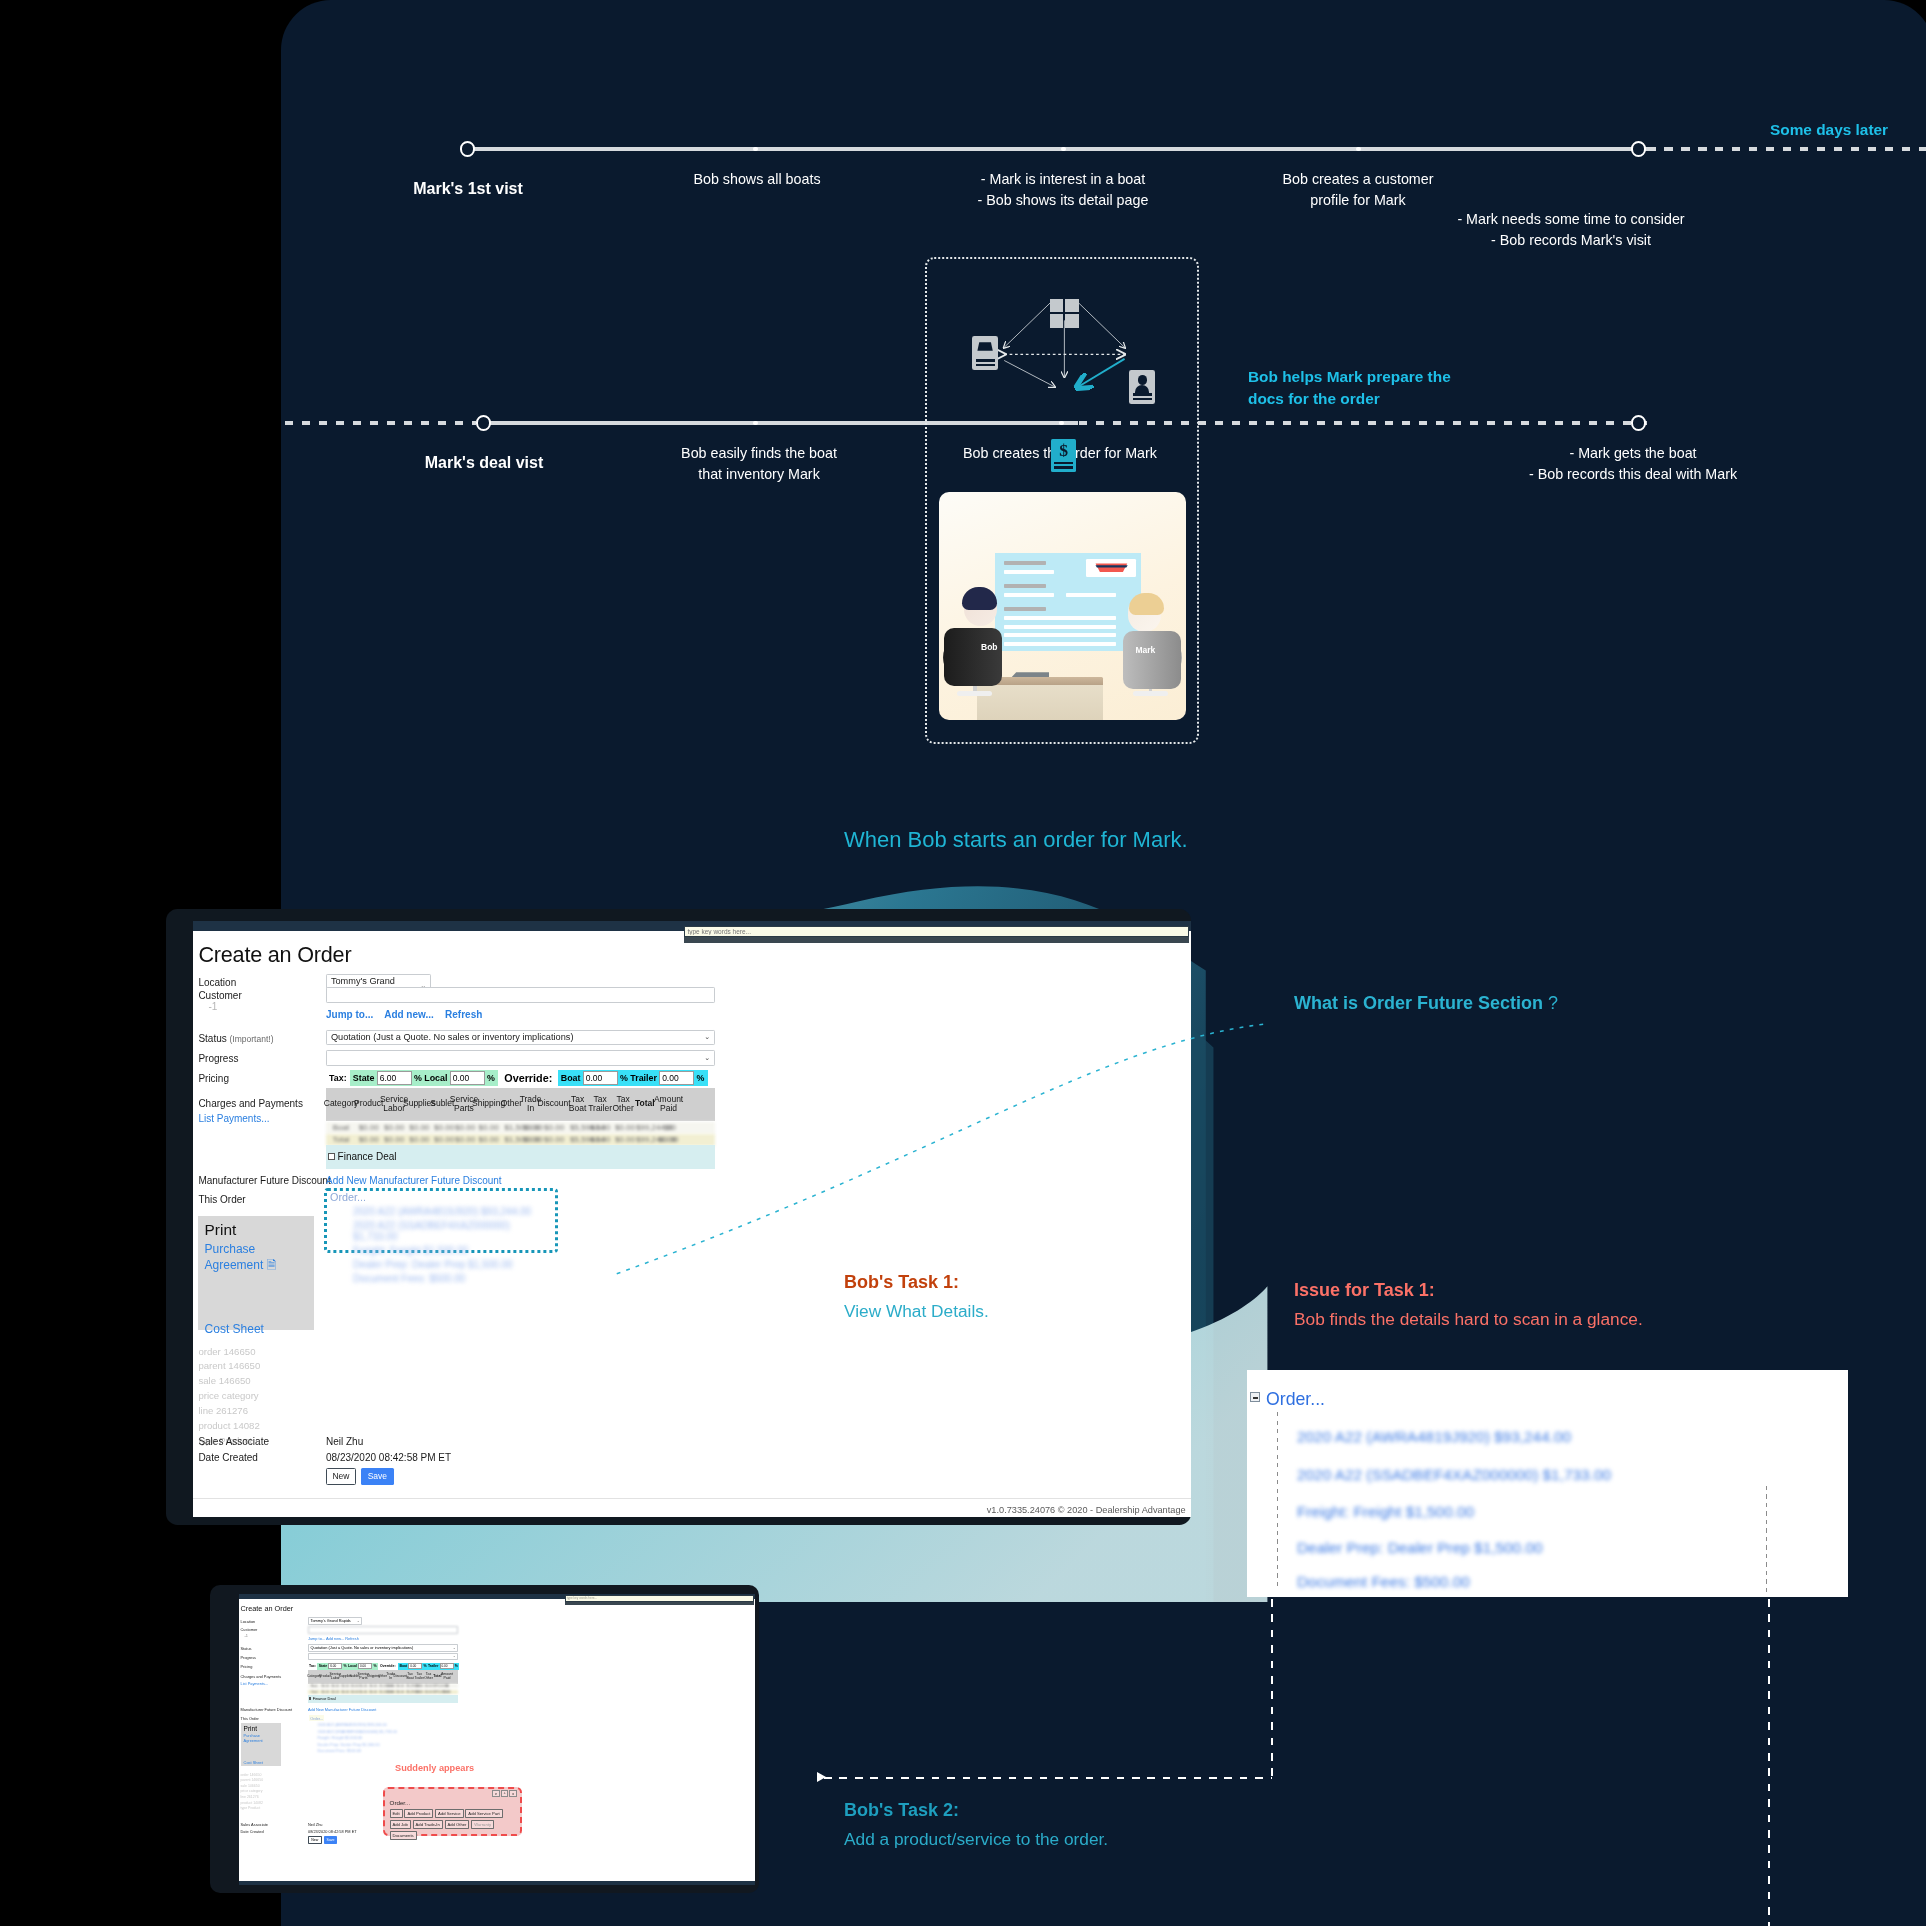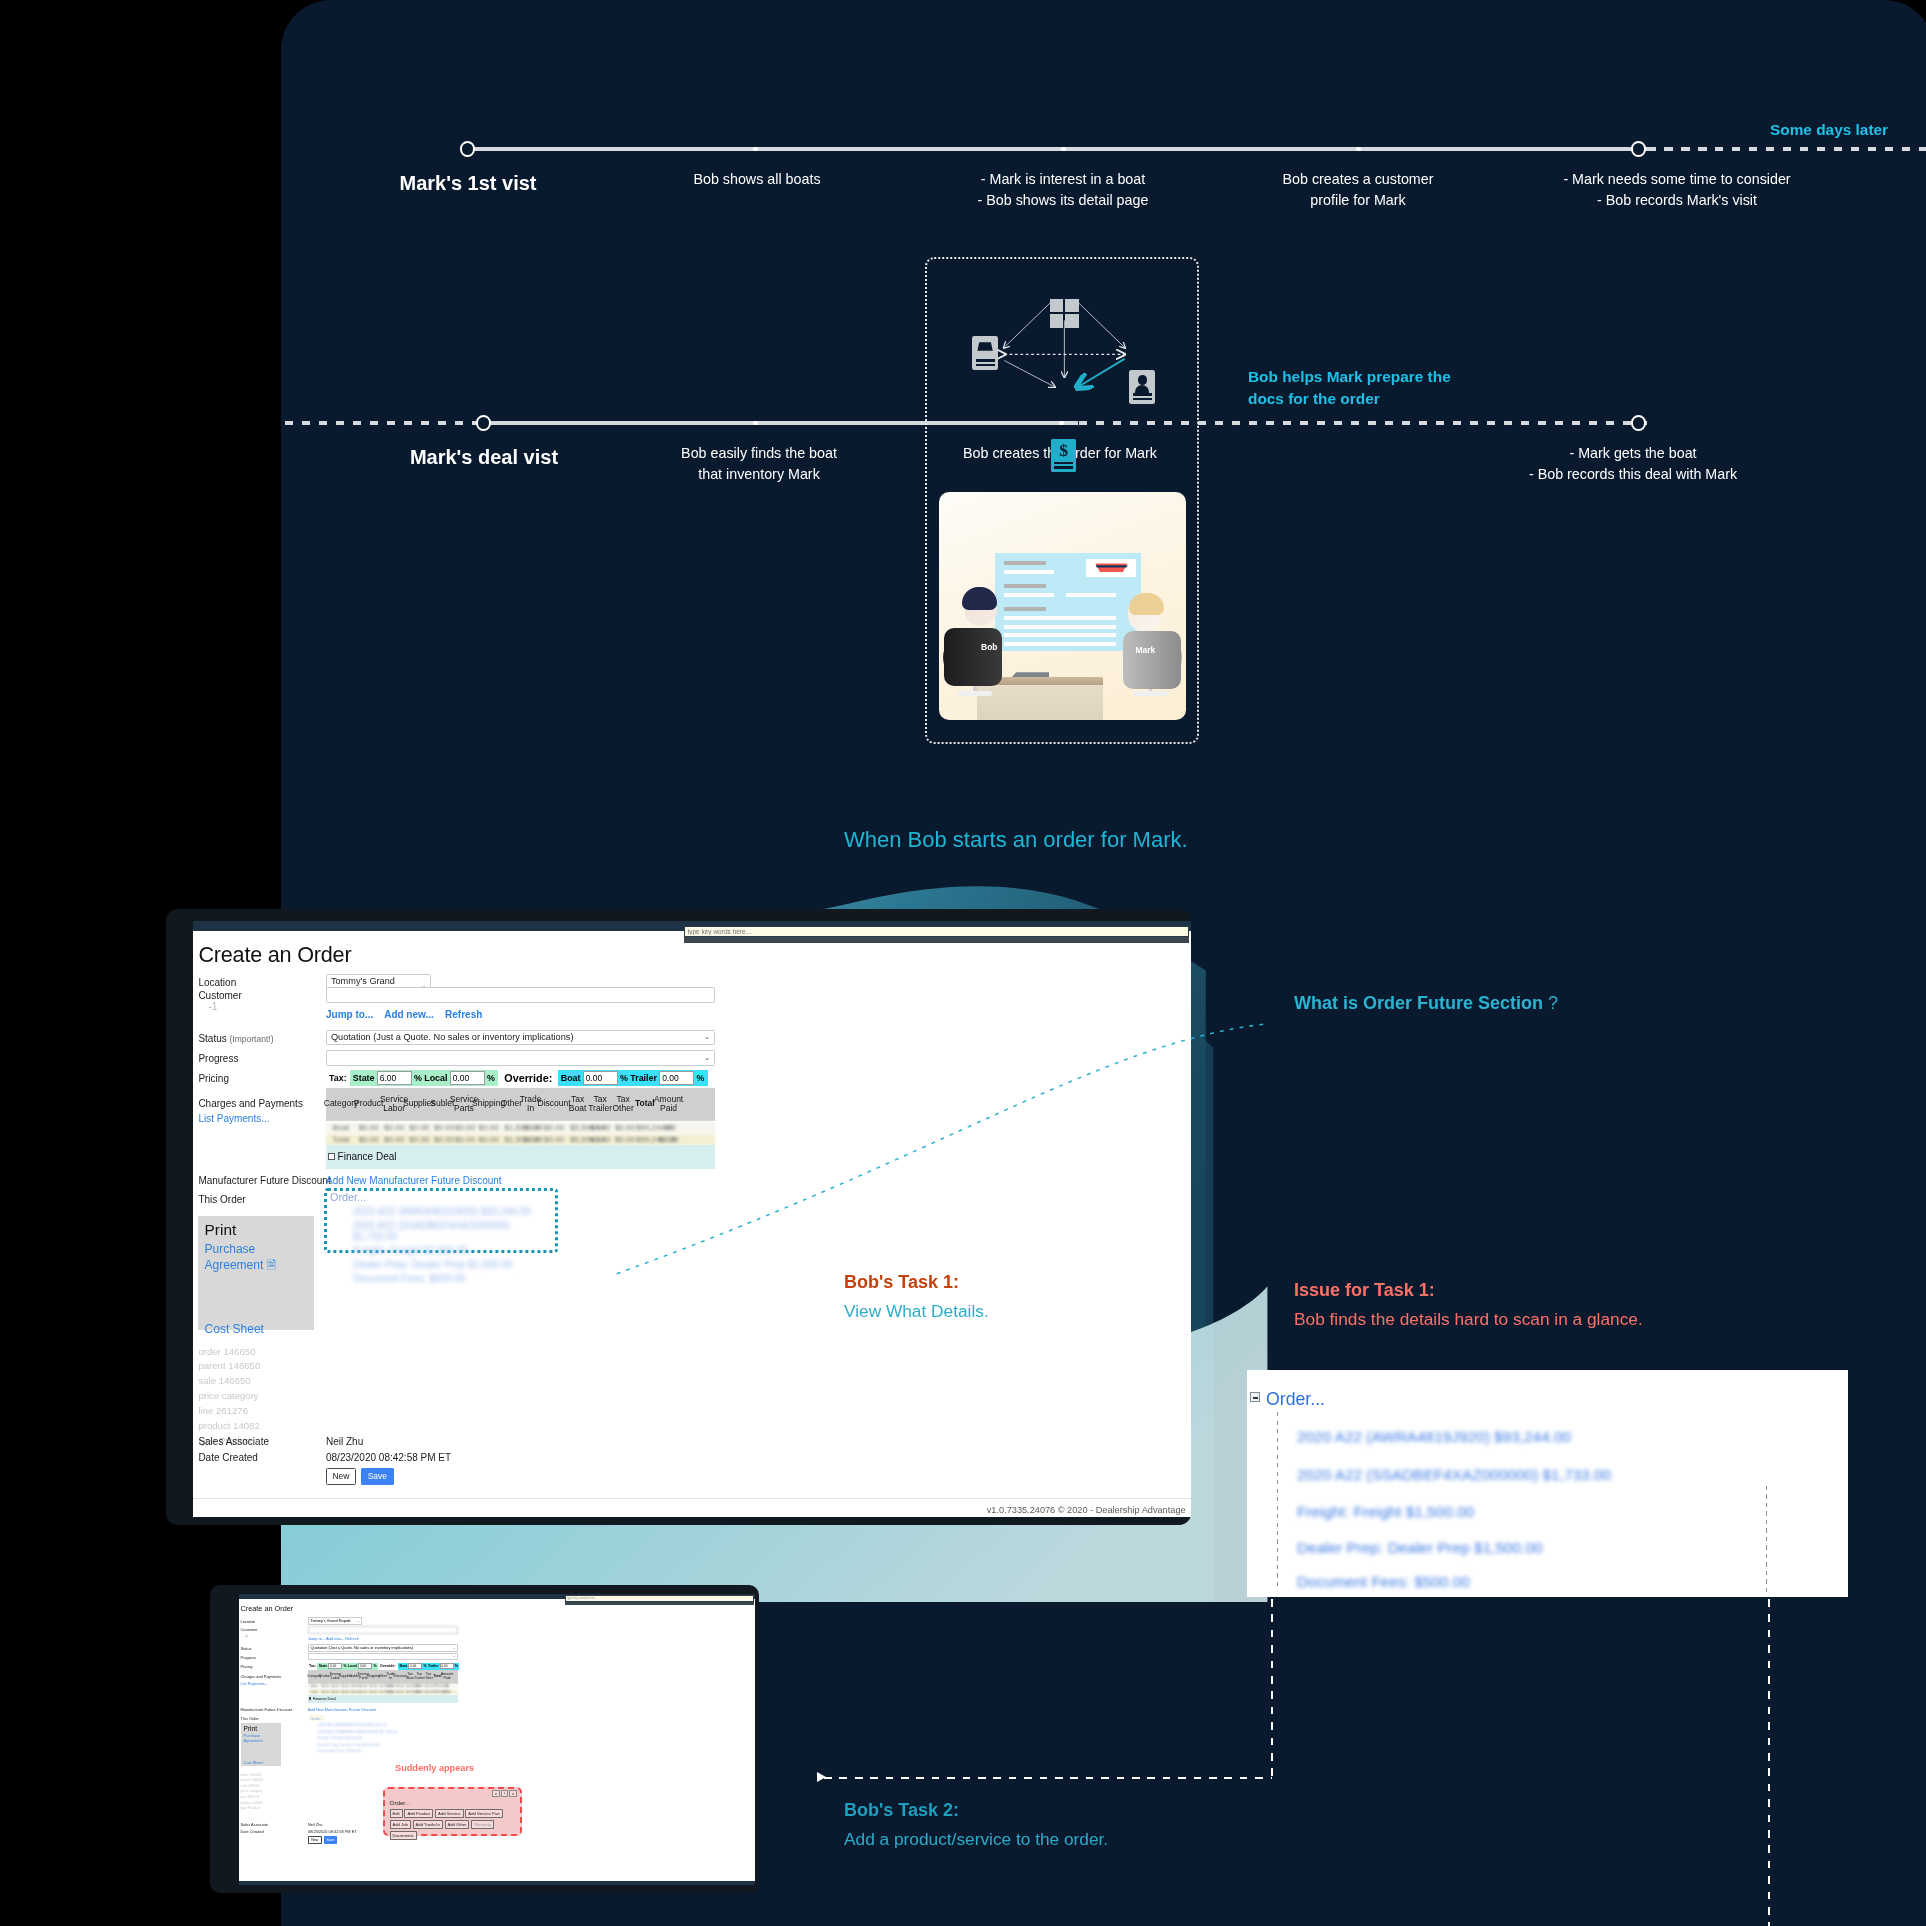"Mark's 1st vist" .tl-lab.big { font-size: 20px -> 16px; margin-top: none -> 8px }
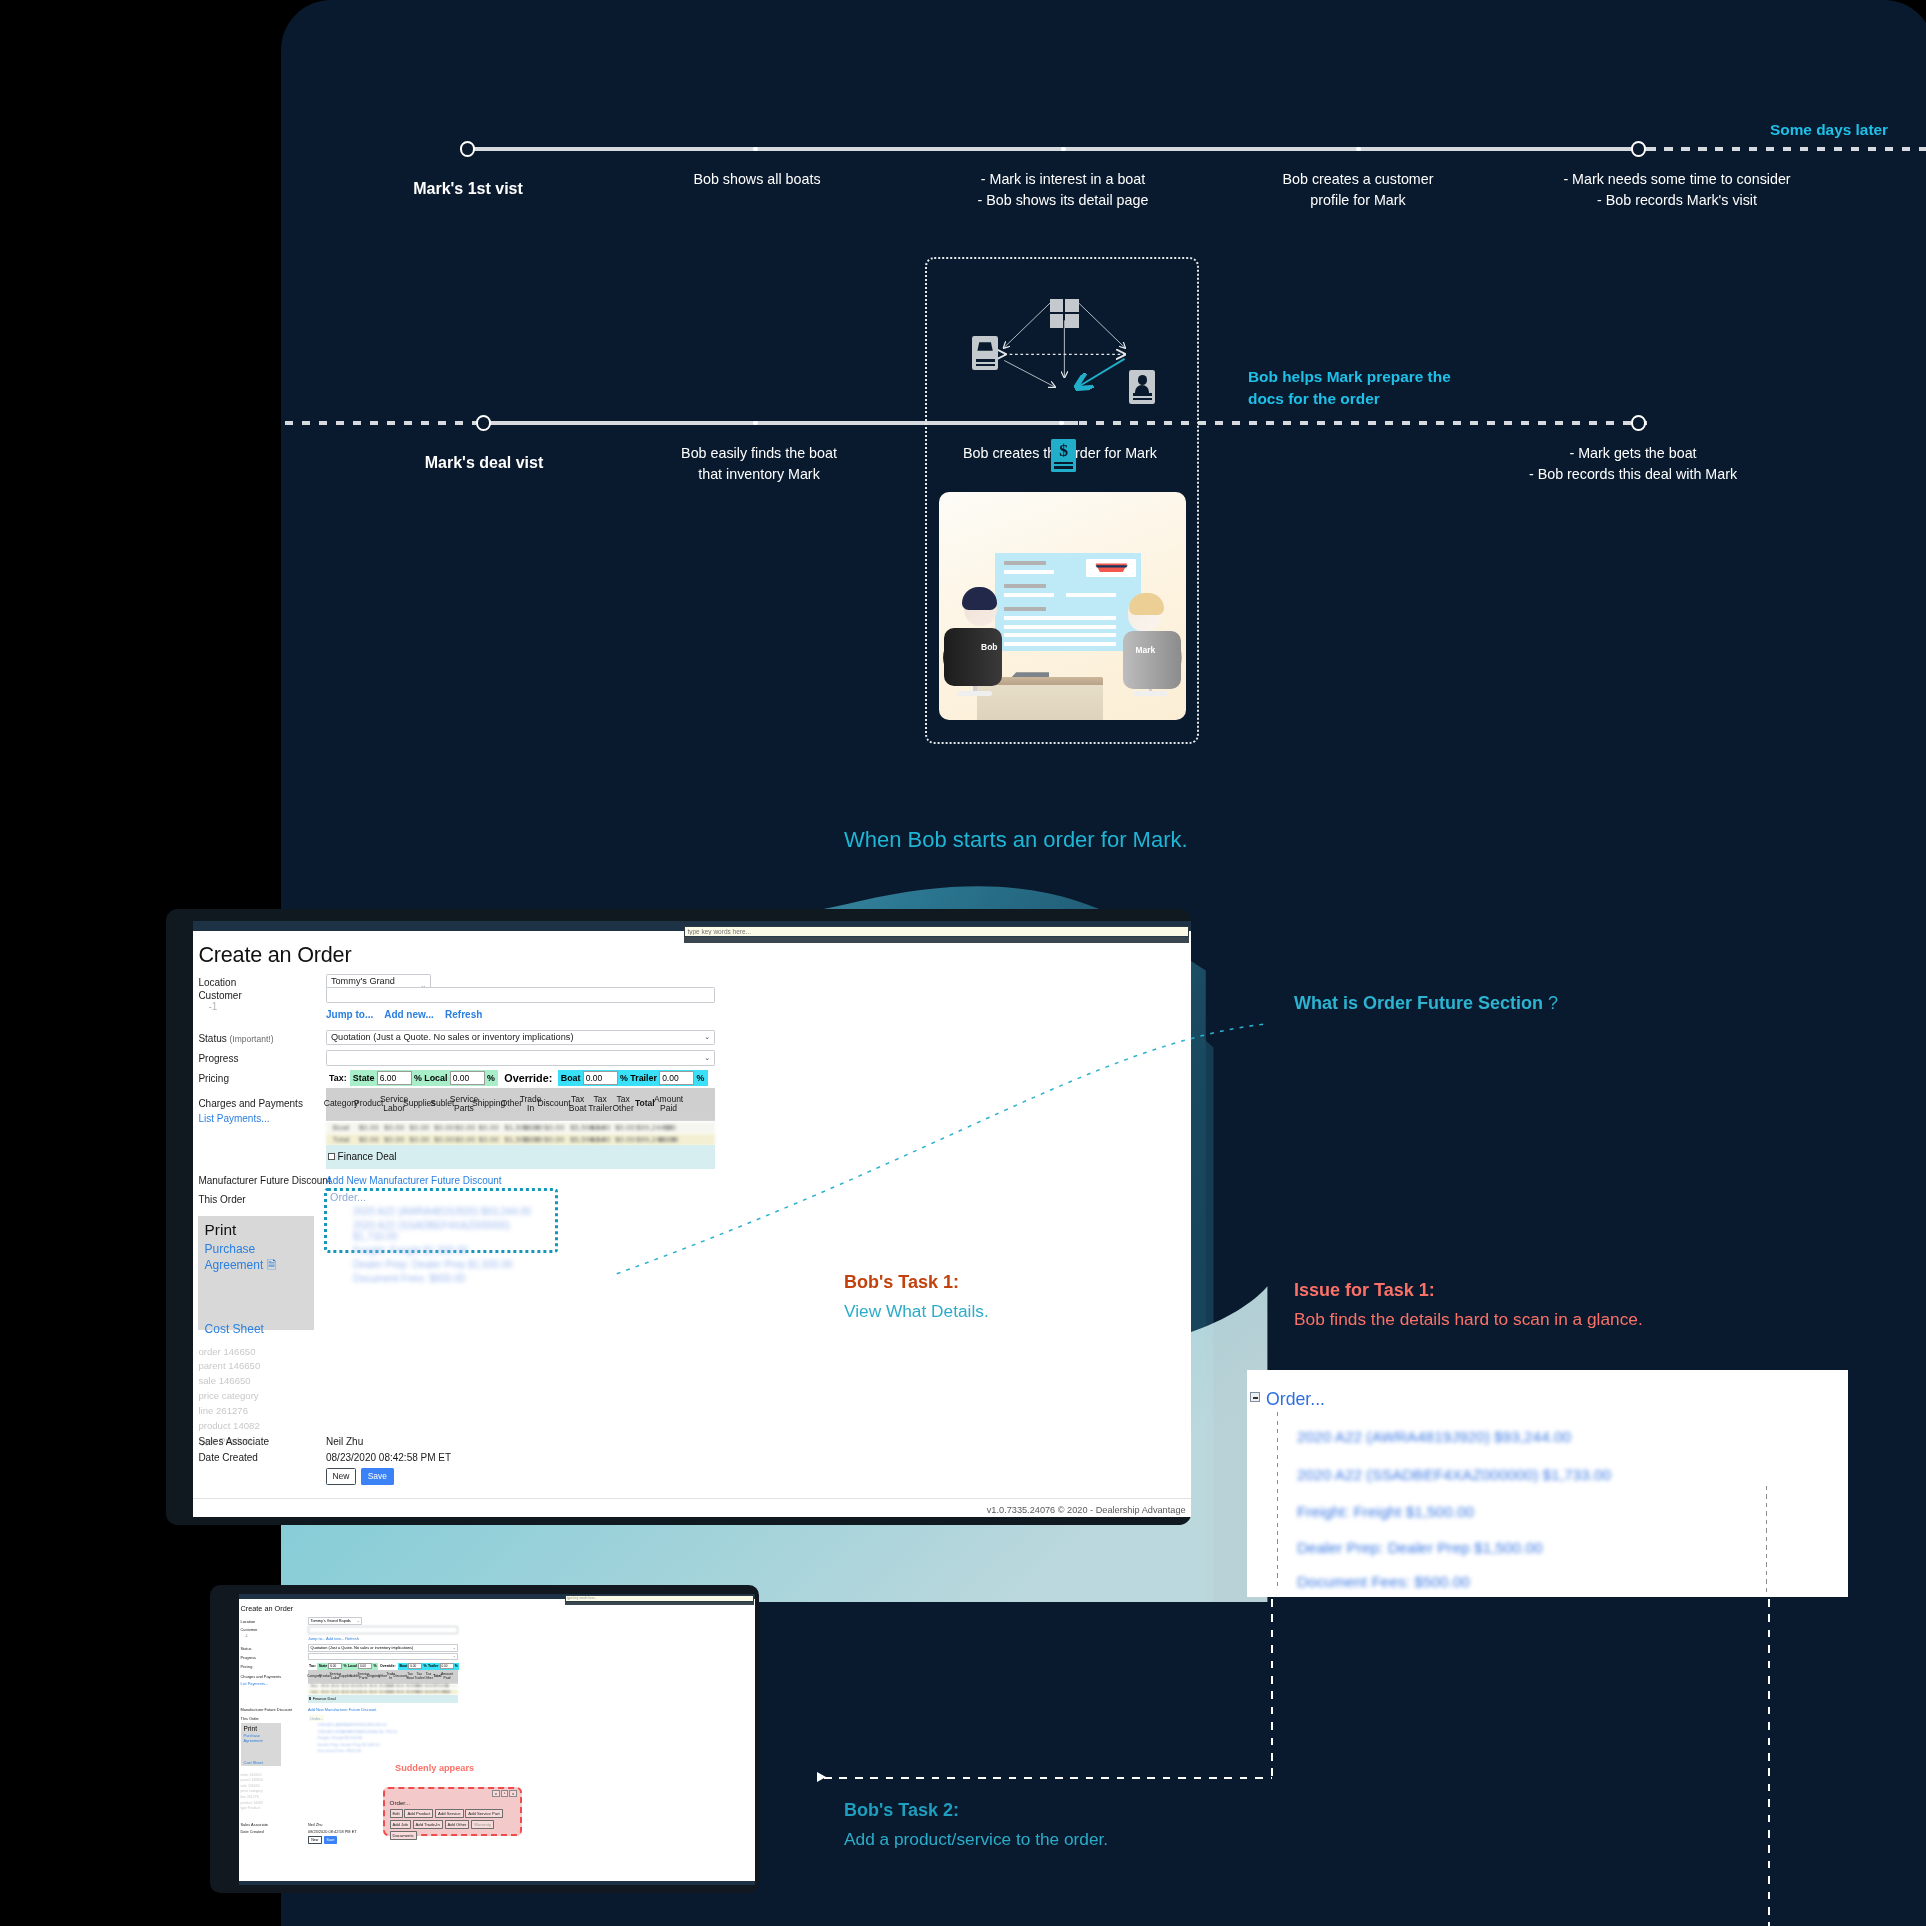"- Mark needs some time" div.tl-lab { left: 1546px -> 1440px; margin-top: none -> 40px }
